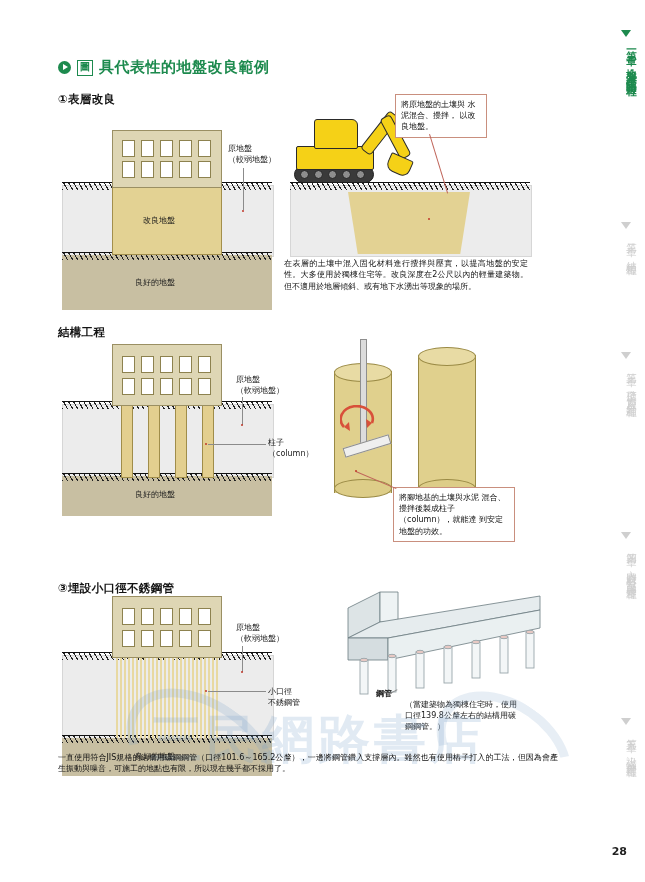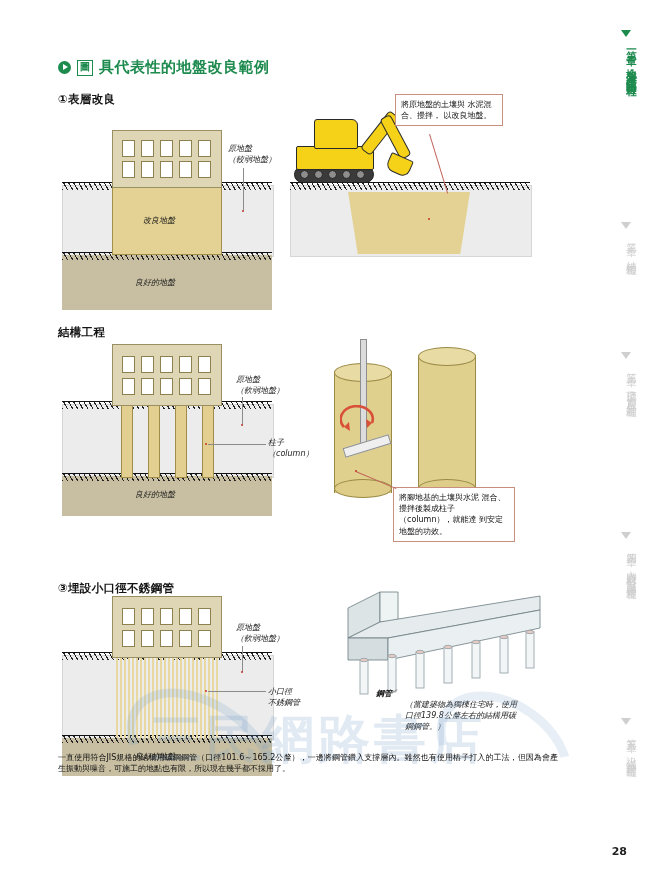"將原地盤的土壤與 水泥混合、攪拌， 以改良地盤。" div.callout { width: 108px -> 92px }
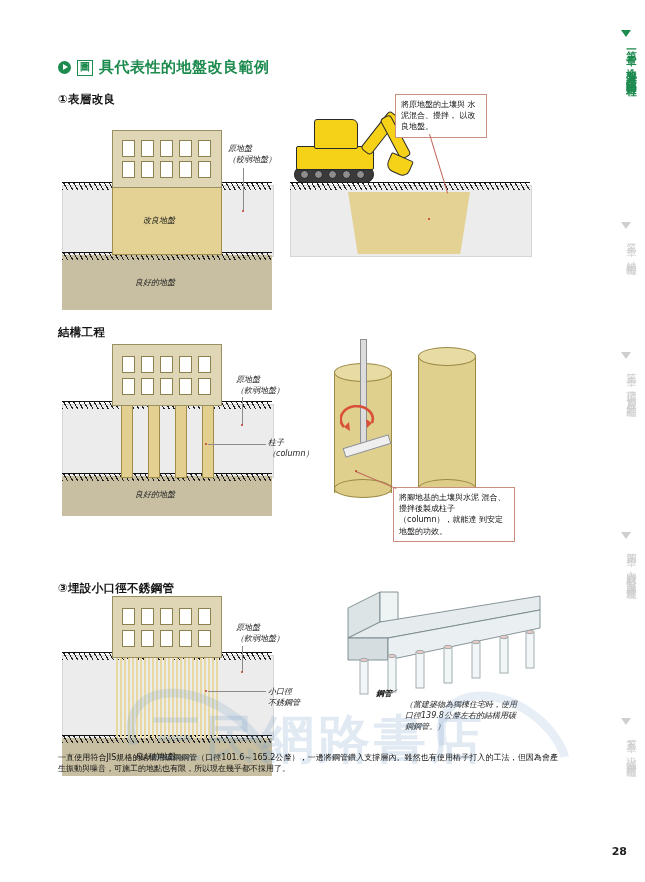"原地盤" .lbl { font-style: italic -> none }
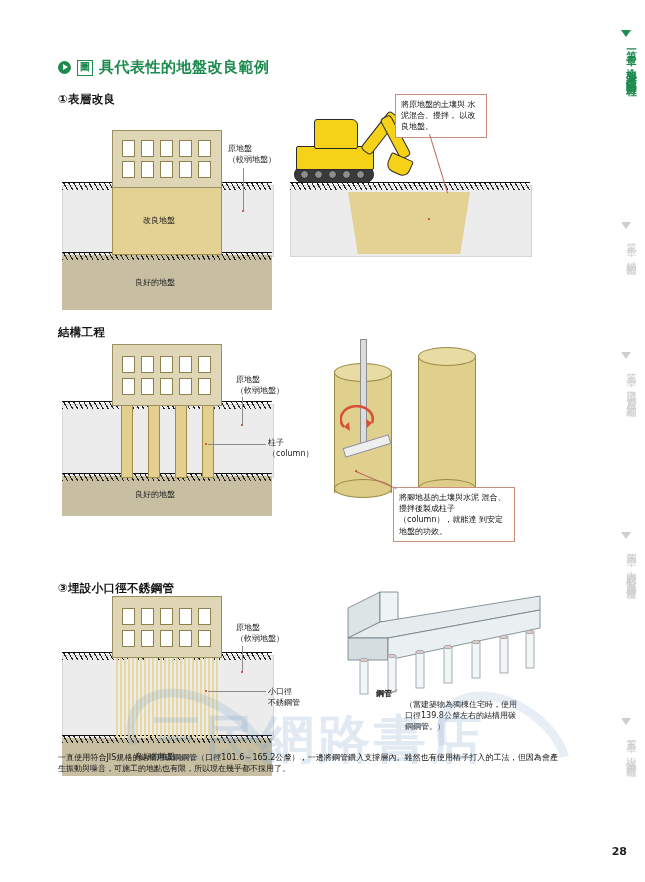"在表層的土壤中混入固化材料進行攪拌與壓實，以提高地盤的安定性。大多使用於獨棟住宅" div.para { html: none -> <div>在表層的土壤中混入固化材料進行攪拌與壓實，以提高地盤的安定性。大多使用於獨棟住宅等。改良深度在2公尺以內的輕量建築物。但不適用於地層傾斜、或有地下水湧出等現象的場所。</div> }
